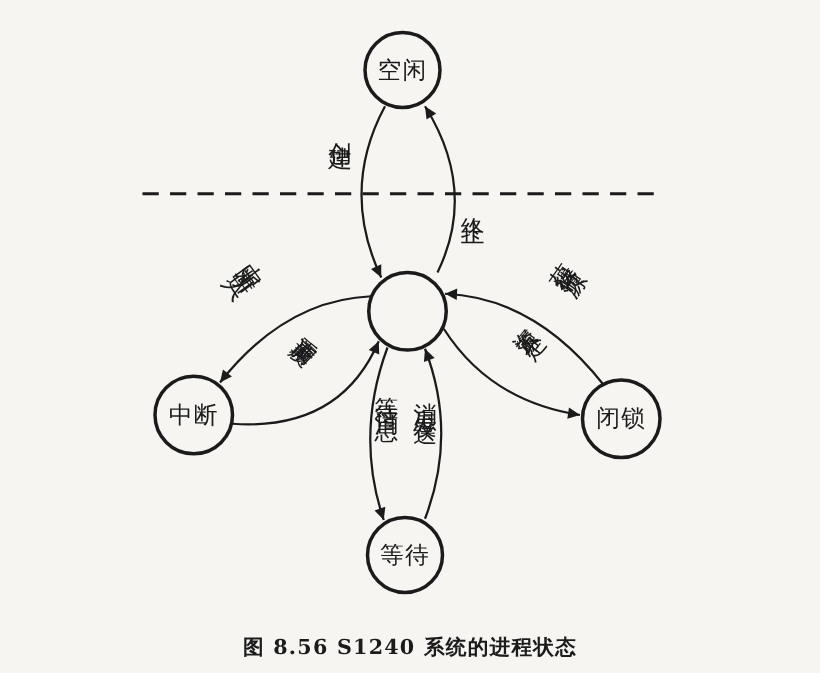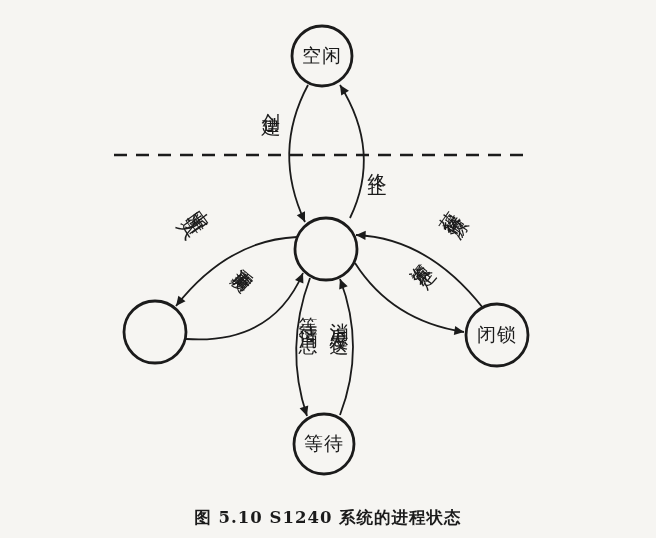"中断" div.node-label { html: none -> <div>中断</div> }
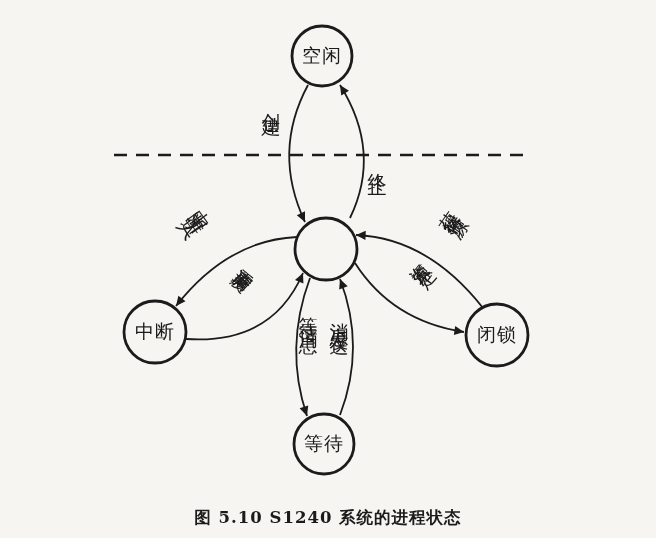"图 5.10 S1240 系统的进程状态" div.caption { text: 5.10 -> 8.56 }
